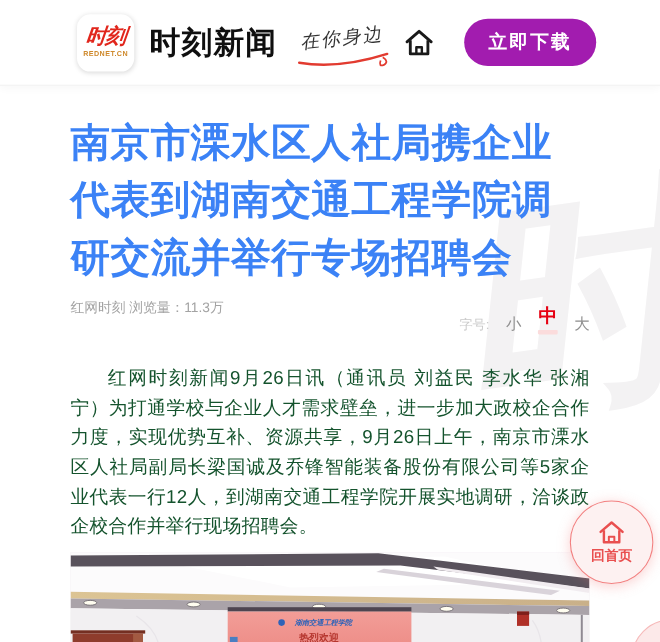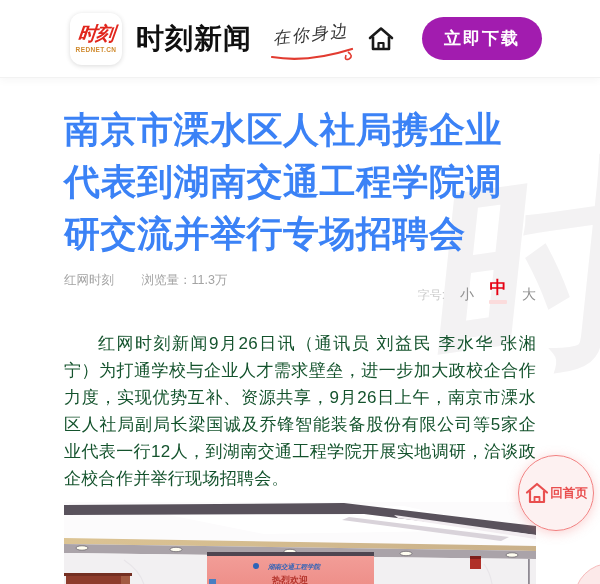"红网时刻" .meta-source { margin-right: 24px -> none }
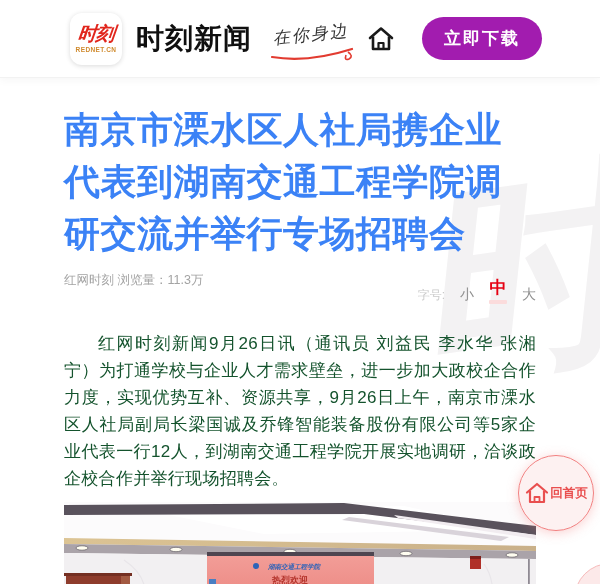"回首页" .float-home { flex-direction: row -> column }
